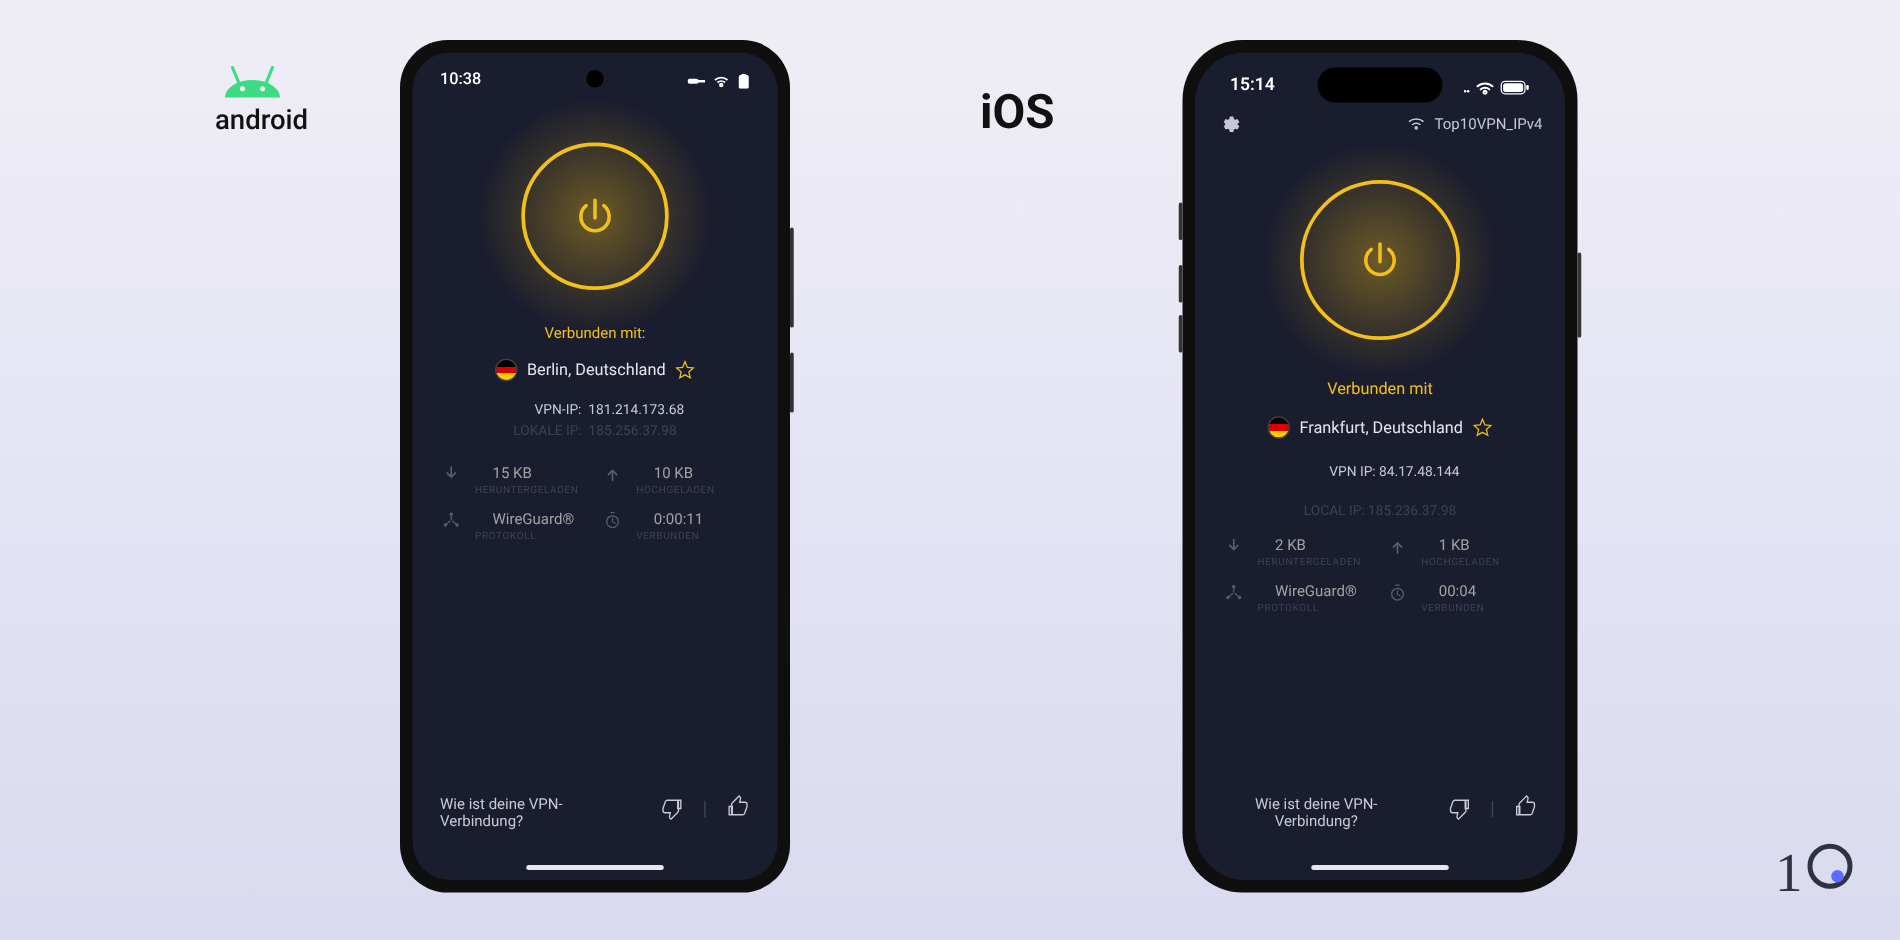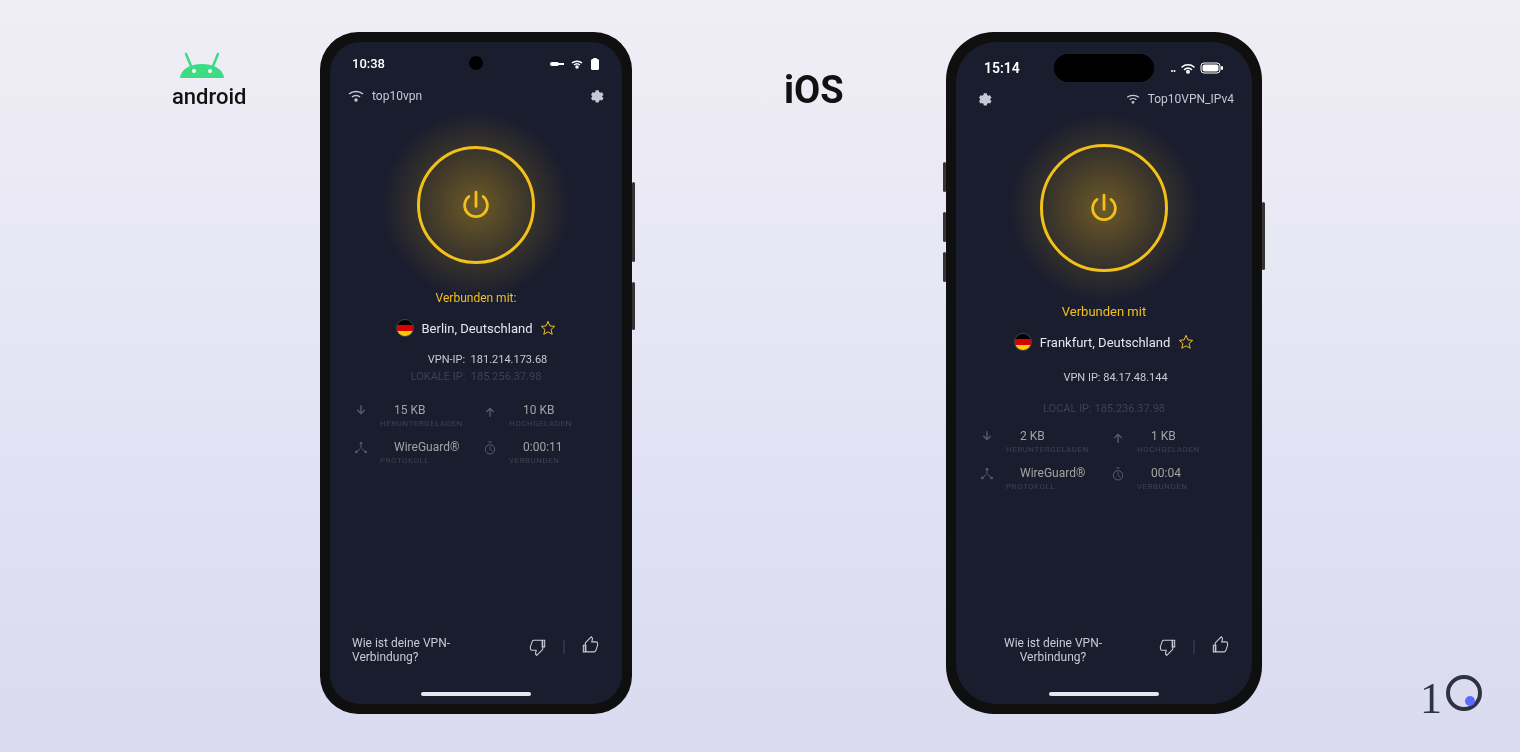"10:38" .status-bar { align-items: center -> flex-end }
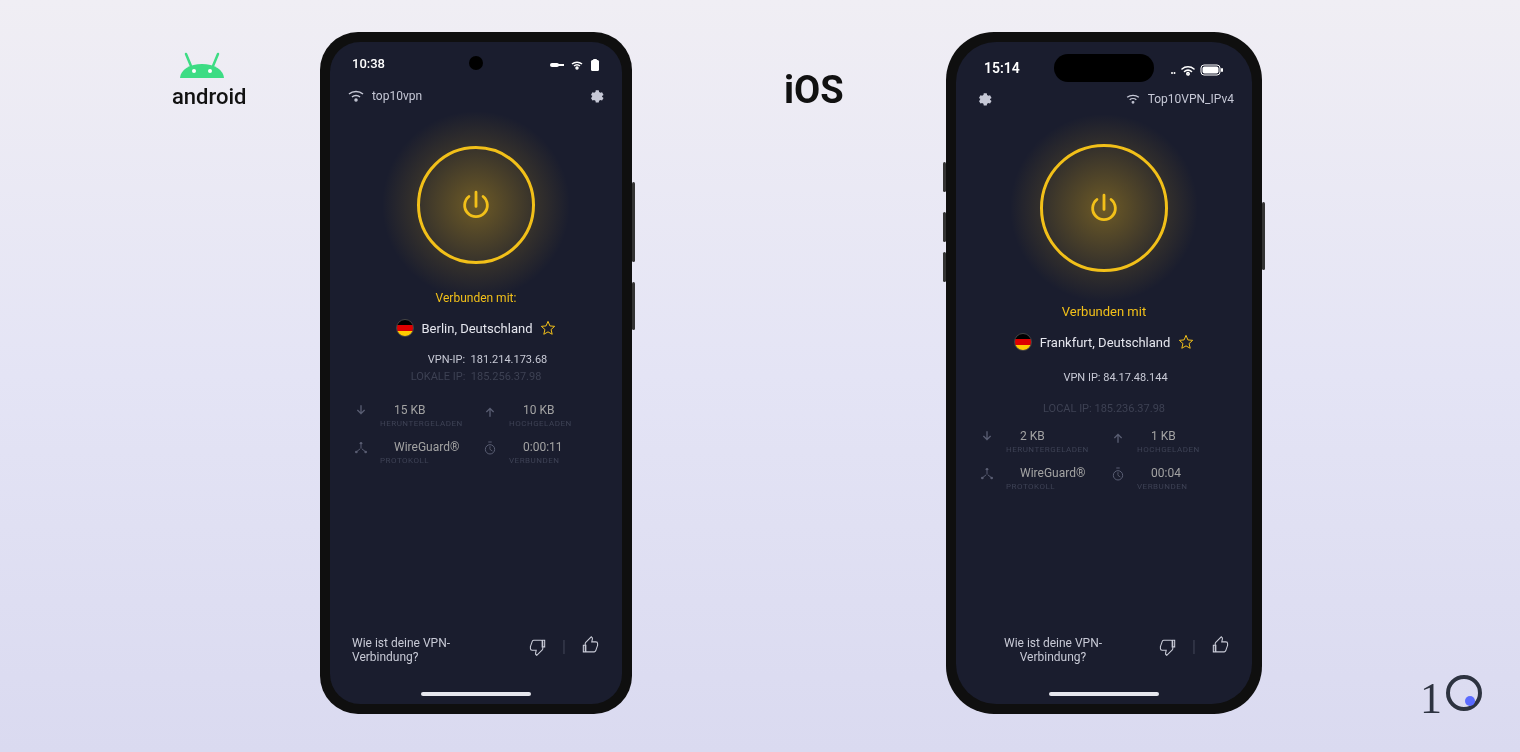"top10vpn" div.app-header { html: <div> <div> <svg> <path></path> </svg> <span>top10vpn</span> </div> <div> <svg> <path></path> </svg> </div> </div> -> none }
